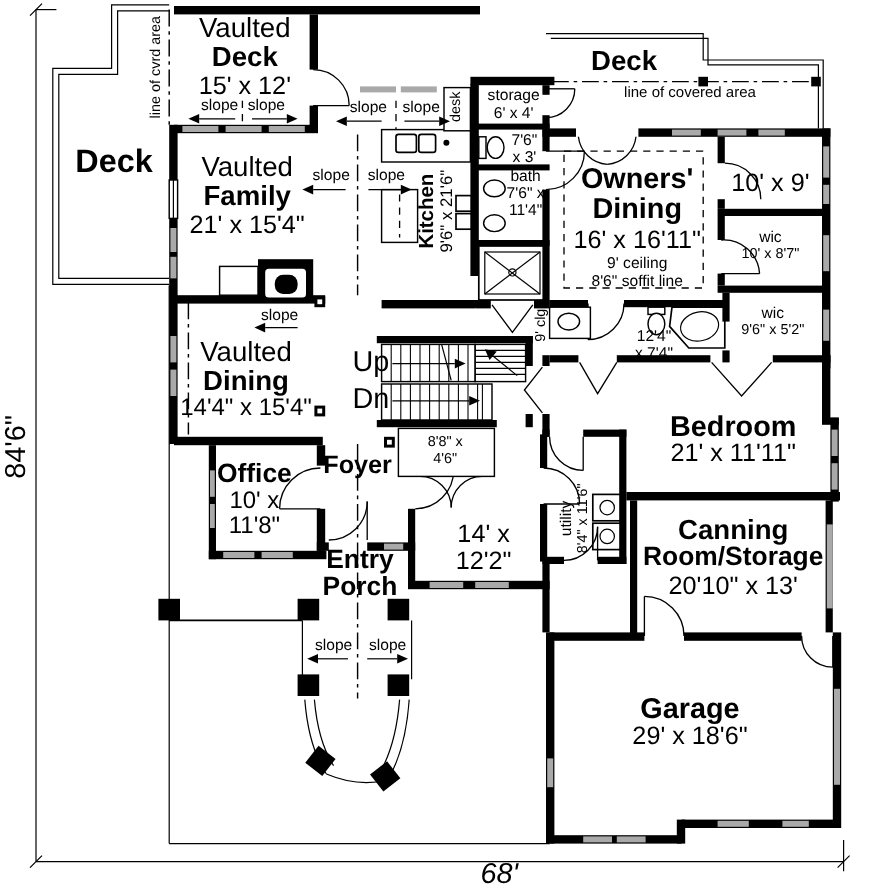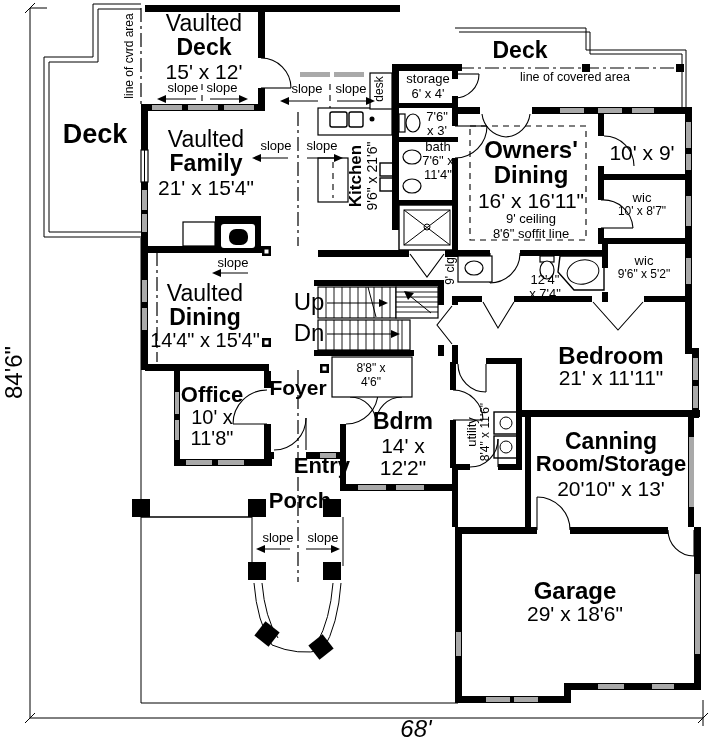"Bdrm" div.lbl { html: <div>Bdrm</div> -> none }
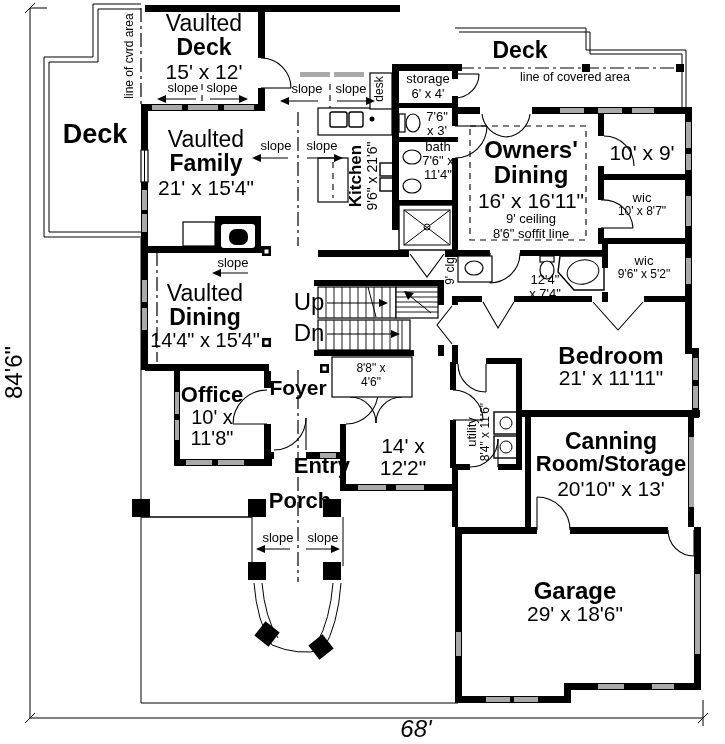"Entry" div.lbl { text-align: right -> none }
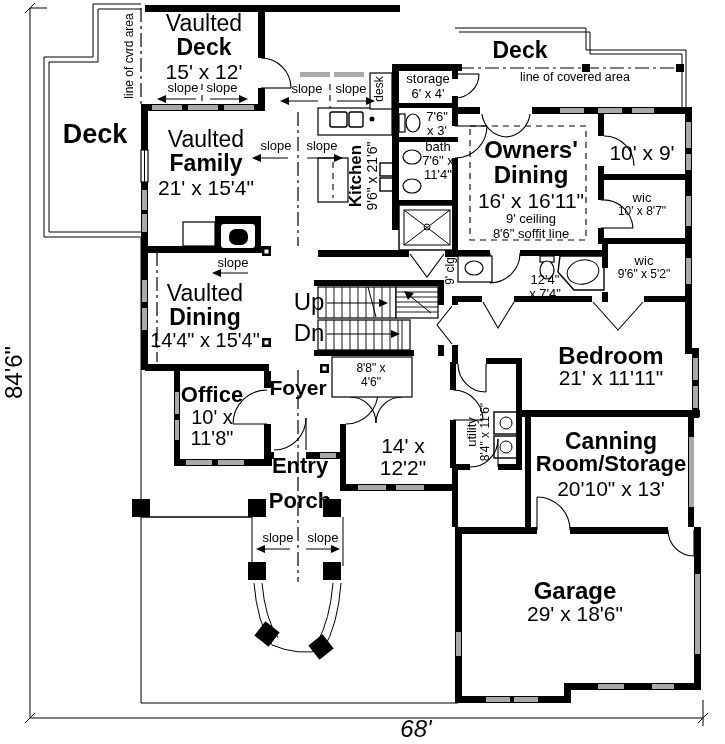"Porch" div.lbl { top: 490px -> 478px }
